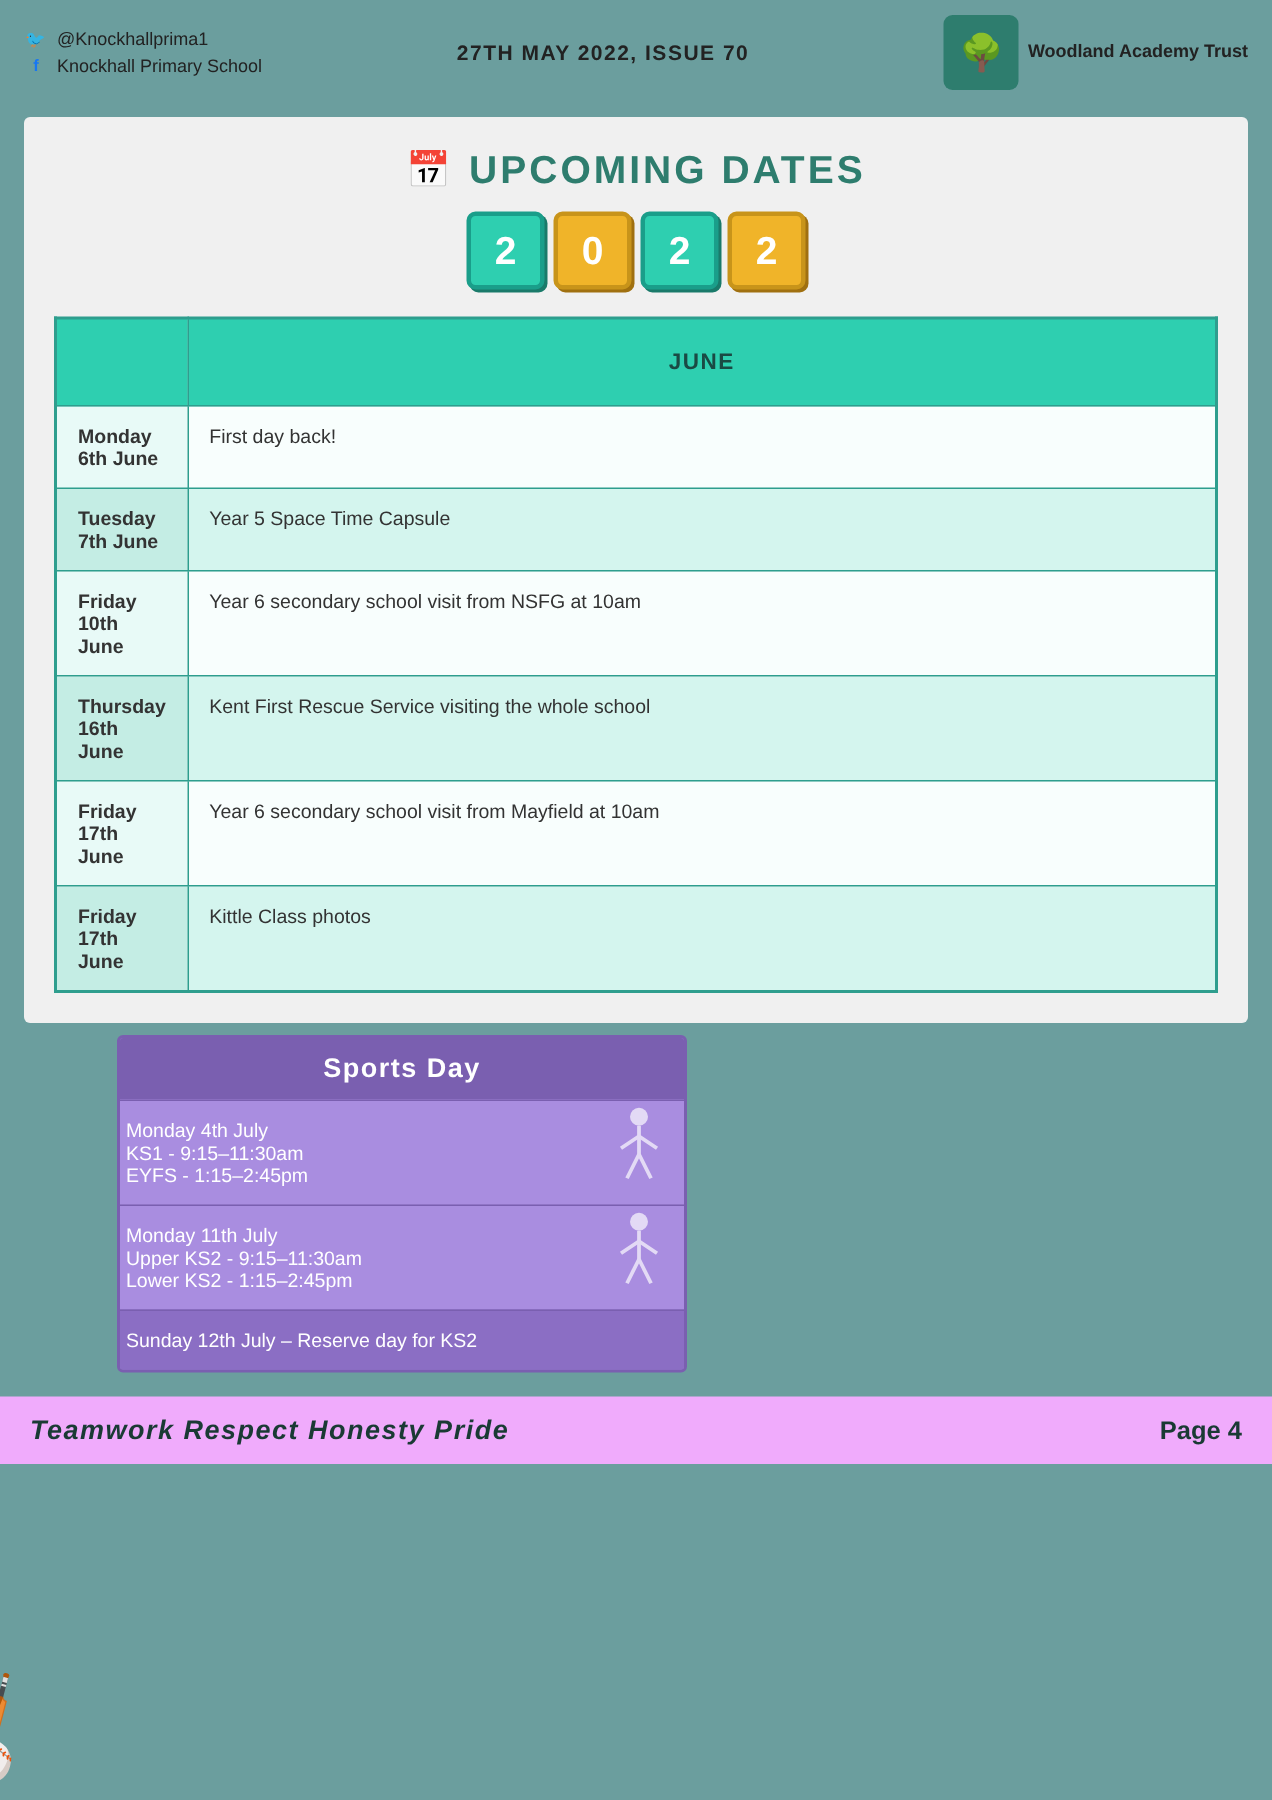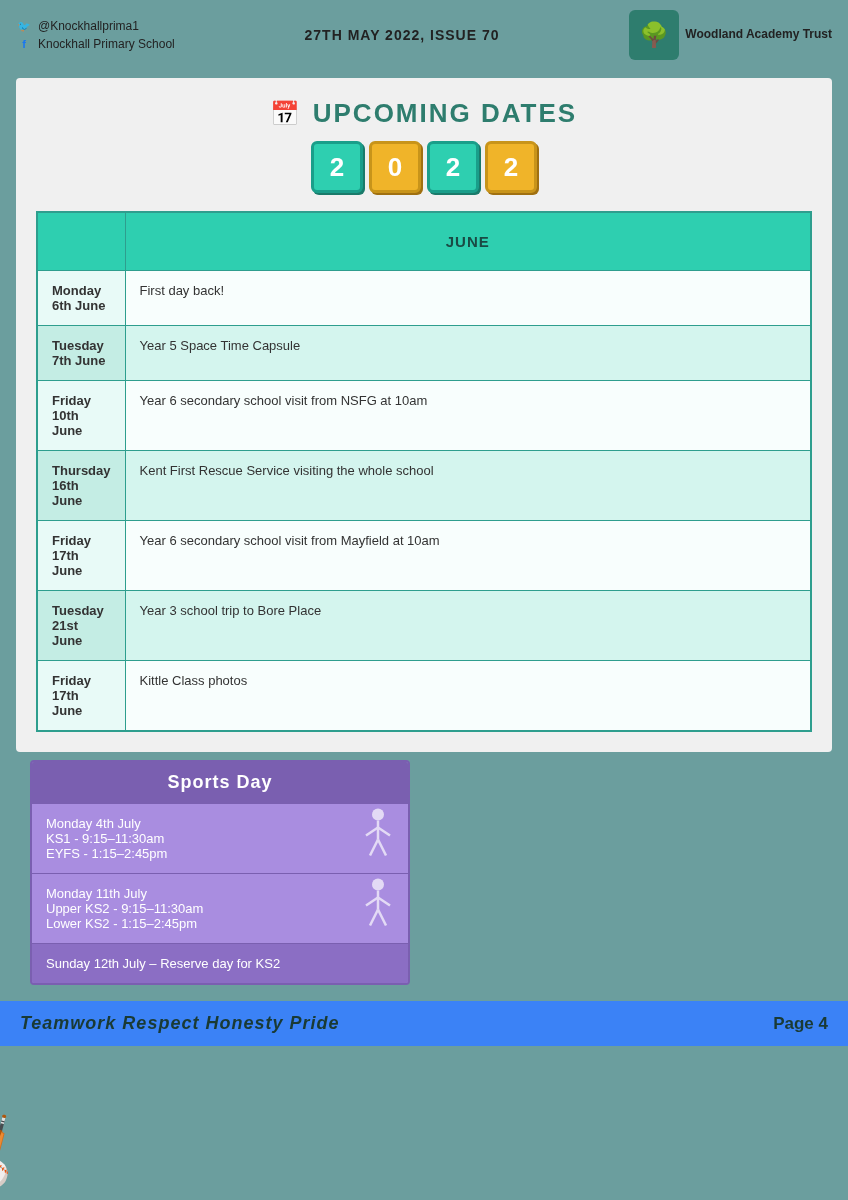"Tuesday 21st June" tr { html: <tr> <td>Tuesday 21st June</td> <td>Year 3 school trip to Bore Place</td> </tr> -> none }
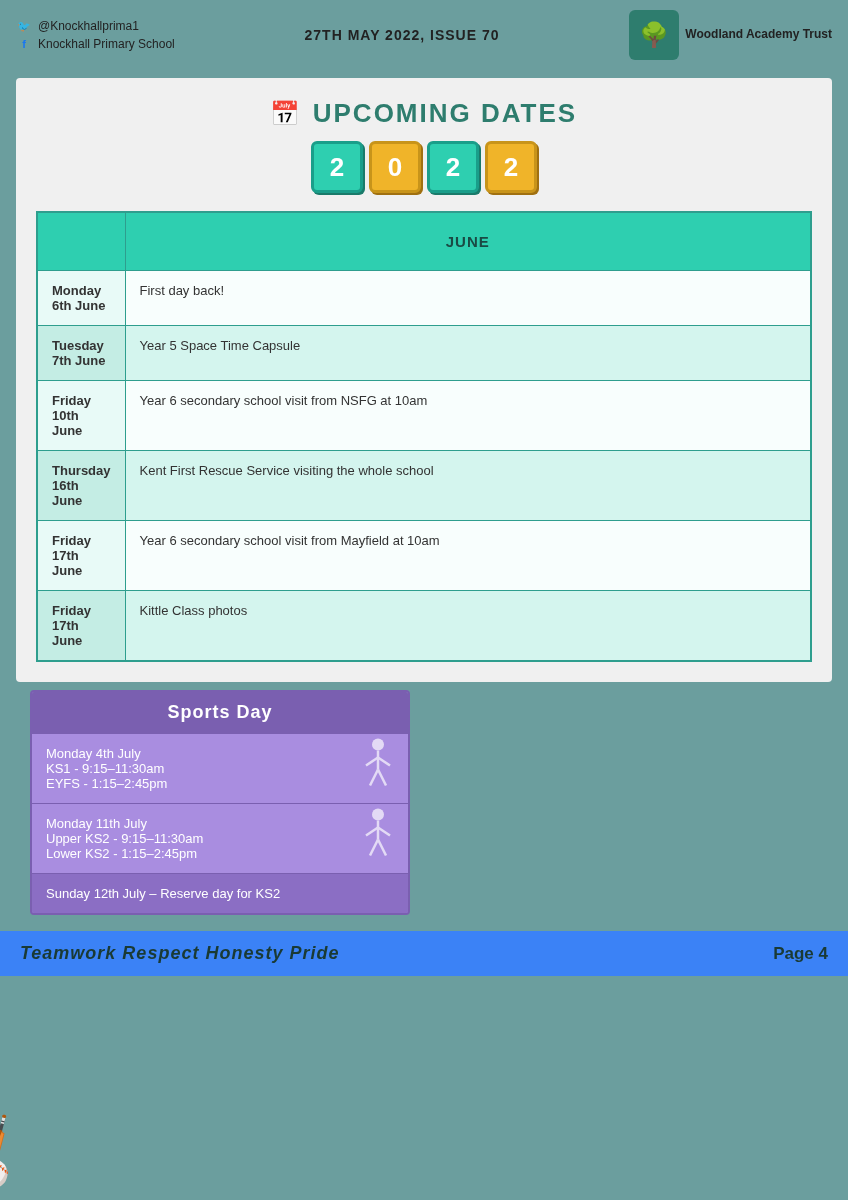"Sports Day" .sports-wrapper { margin-left: none -> 48px }
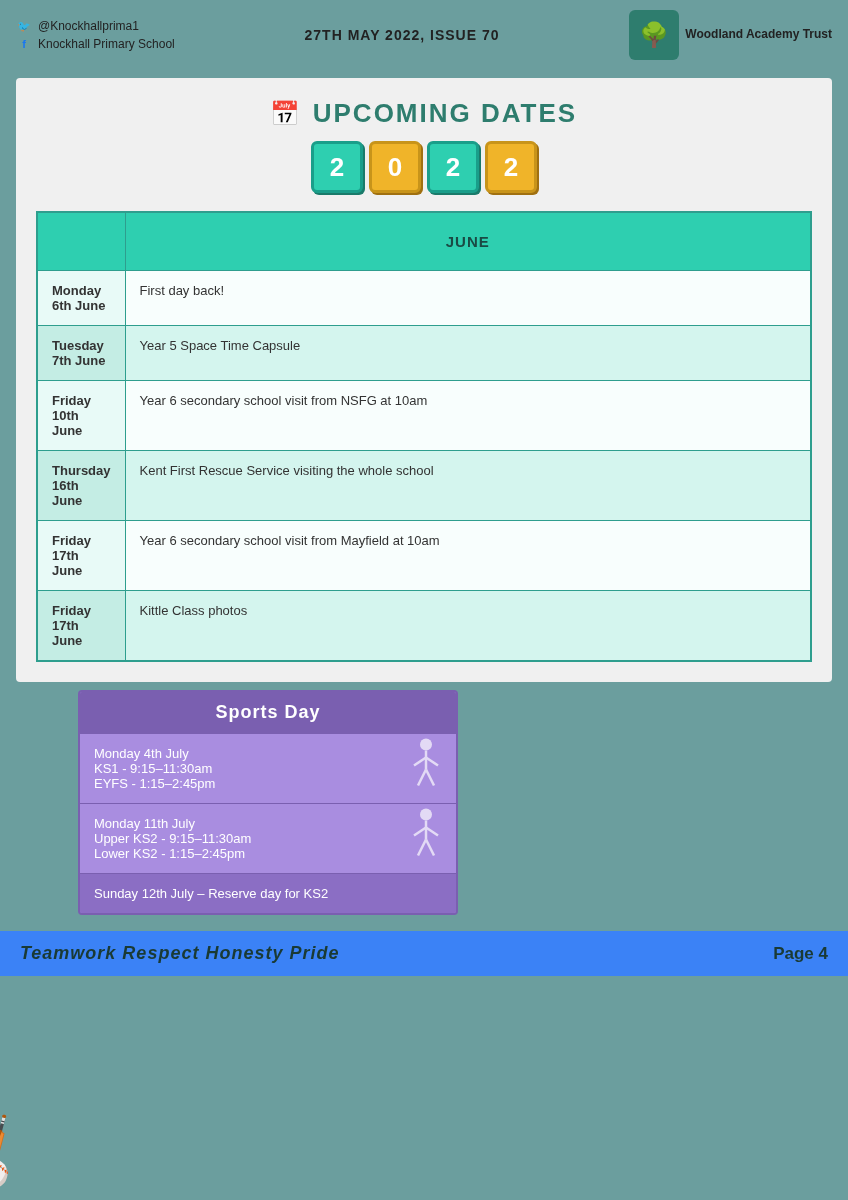"Monday 4th July" .sports-row { padding: 12px 14px -> 12px 4px }
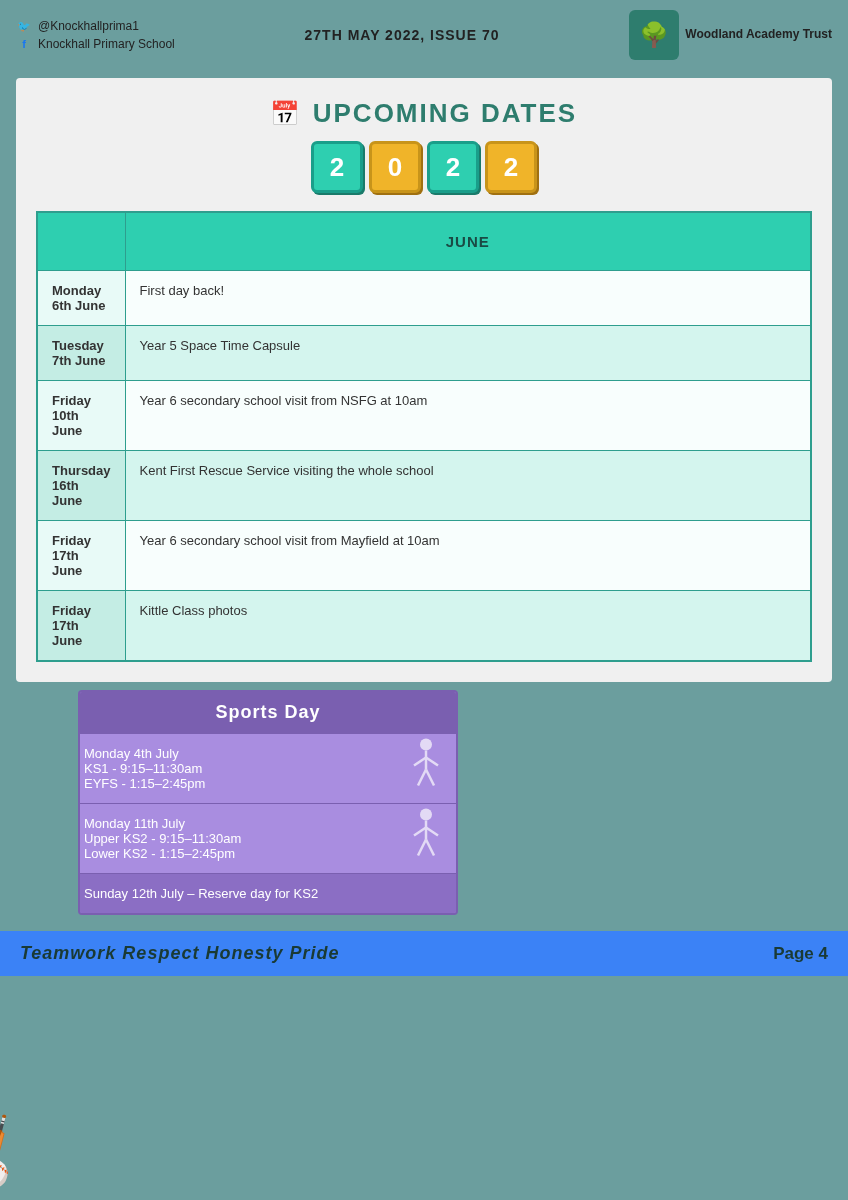"Teamwork Respect Honesty Pride" .footer { background: #3b82f6 -> #f0abfc }
